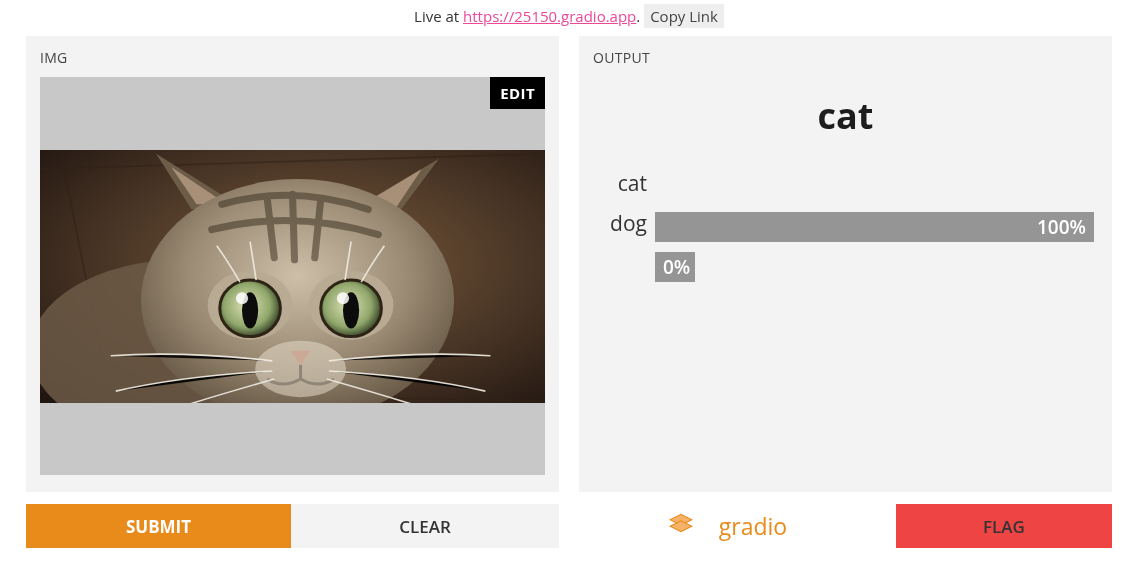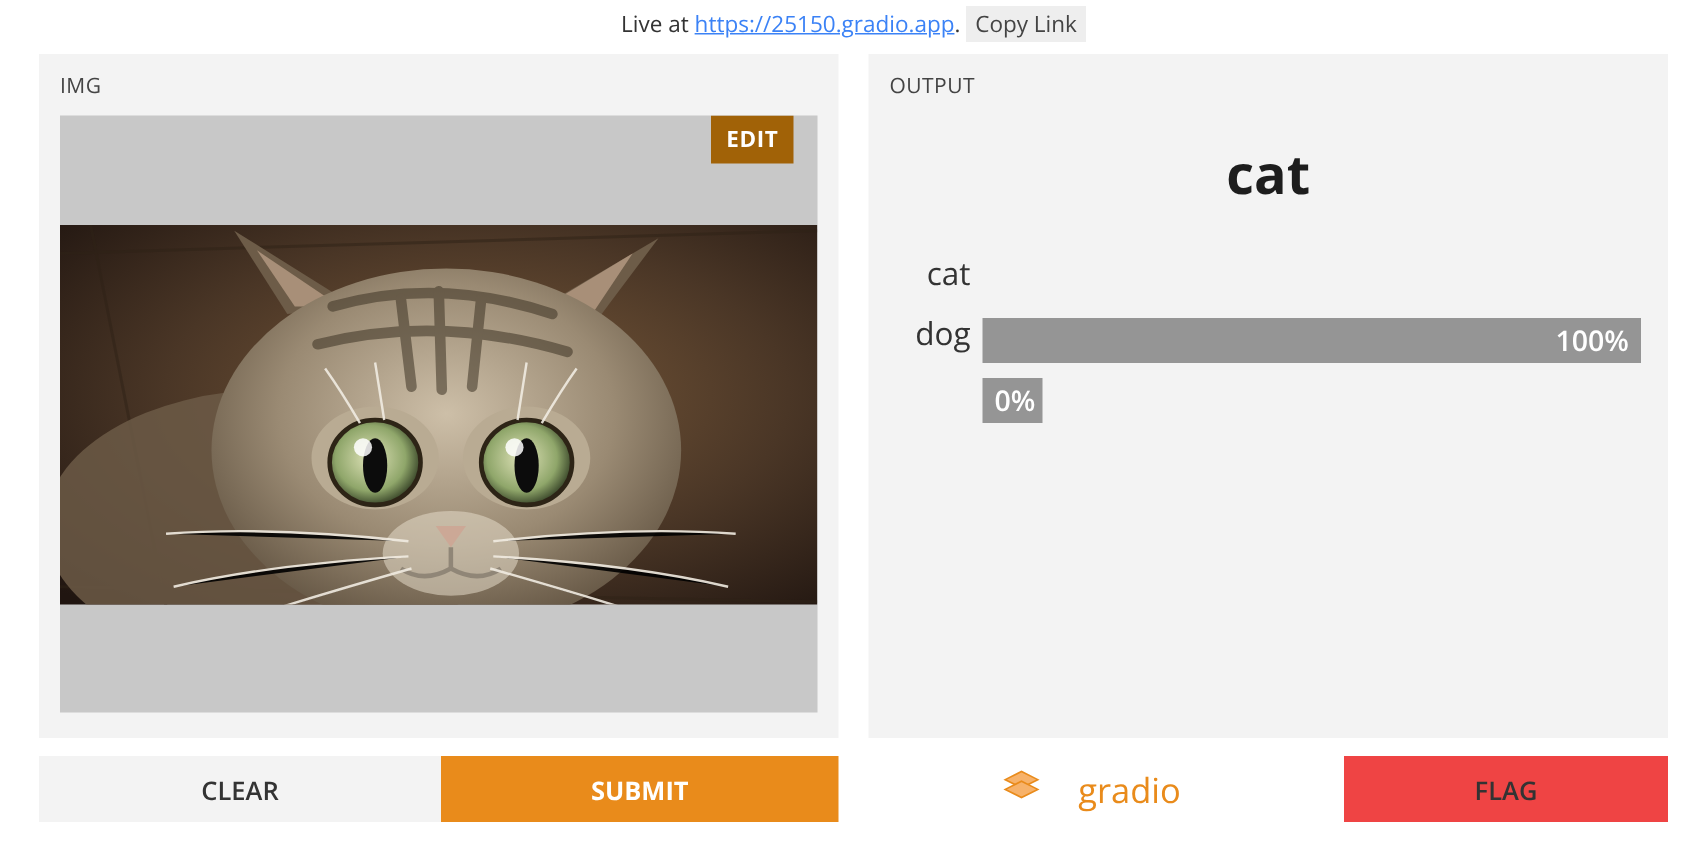"https://25150.gradio.app" .topbar a { color: #3b82f6 -> #ec4899 }
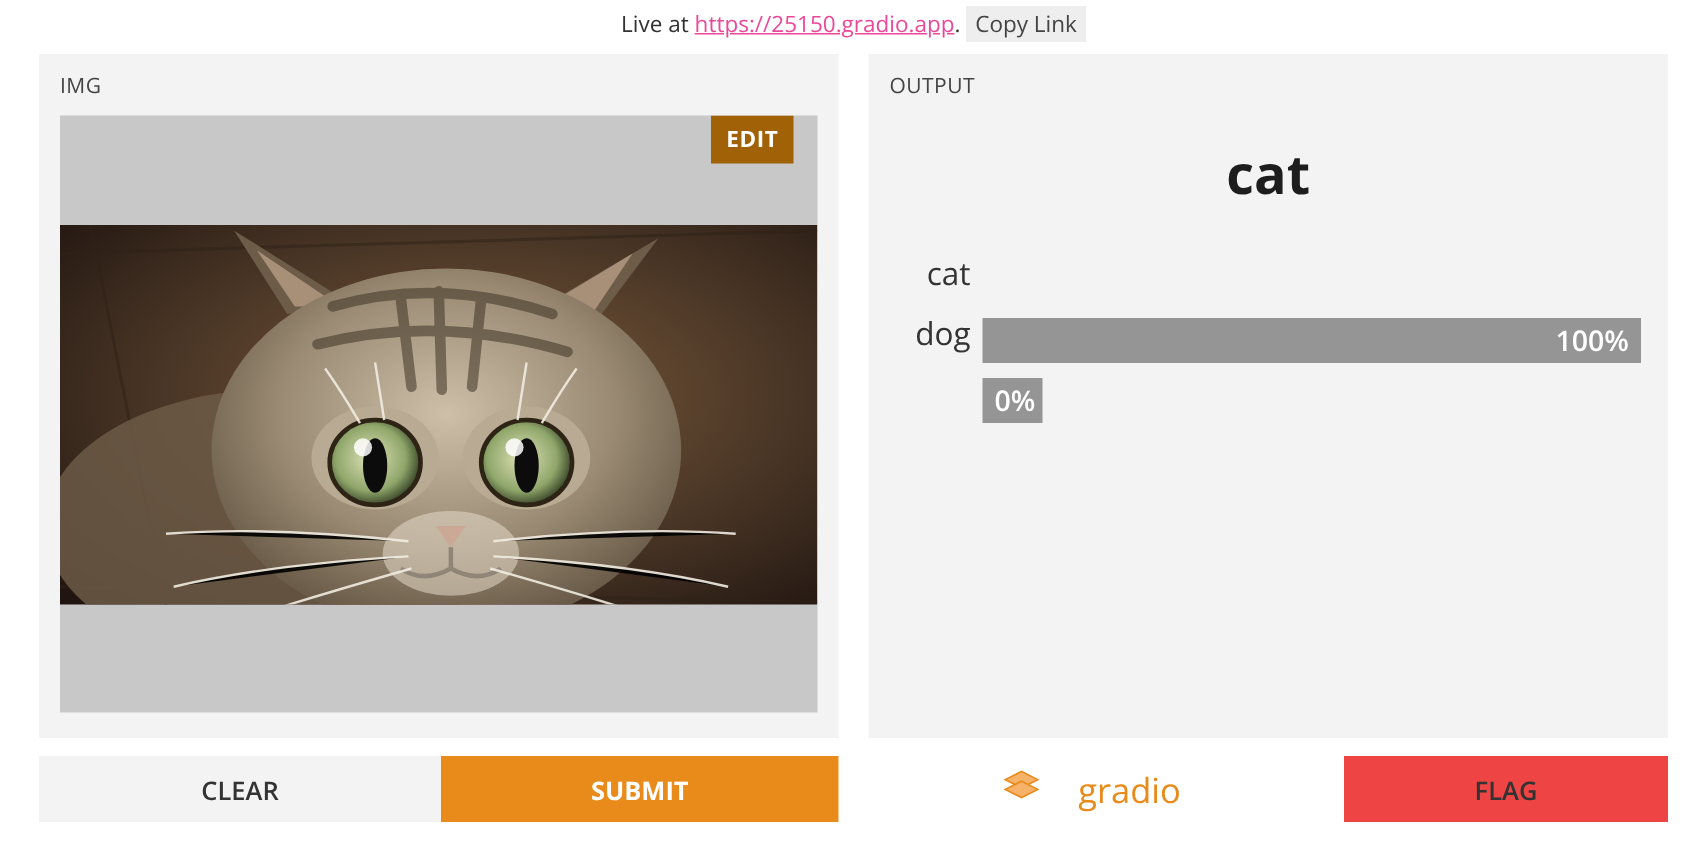"EDIT" .edit-btn { background: #a16207 -> #000000; right: 16px -> 0 }
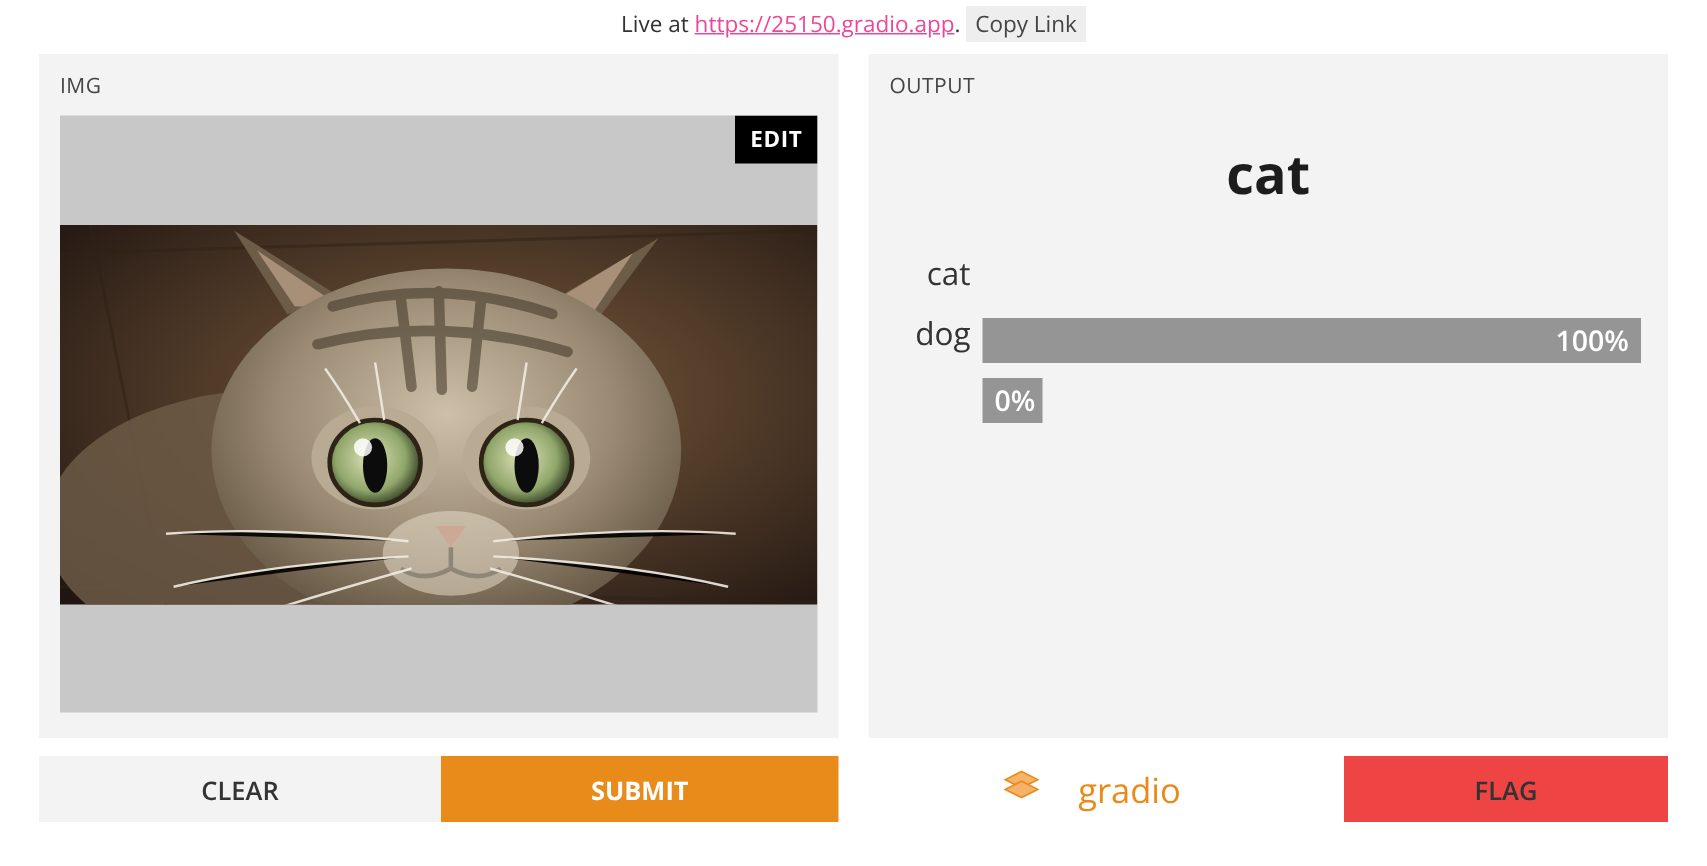"CLEAR" div.btn { order: before "SUBMIT" -> after "SUBMIT" }
